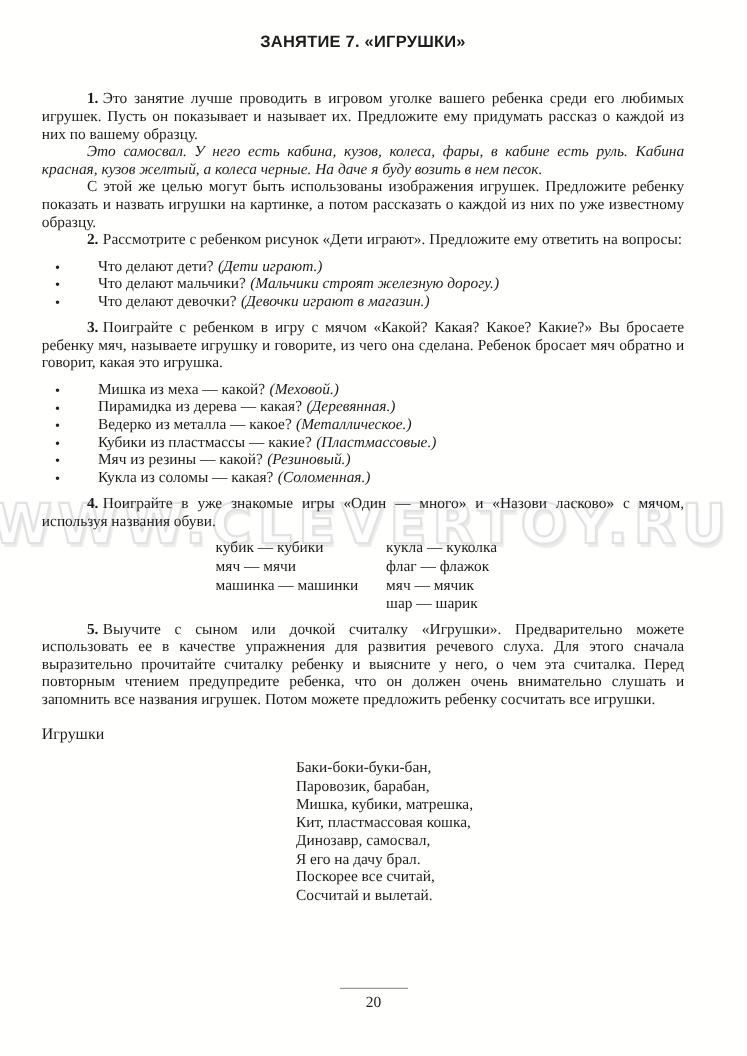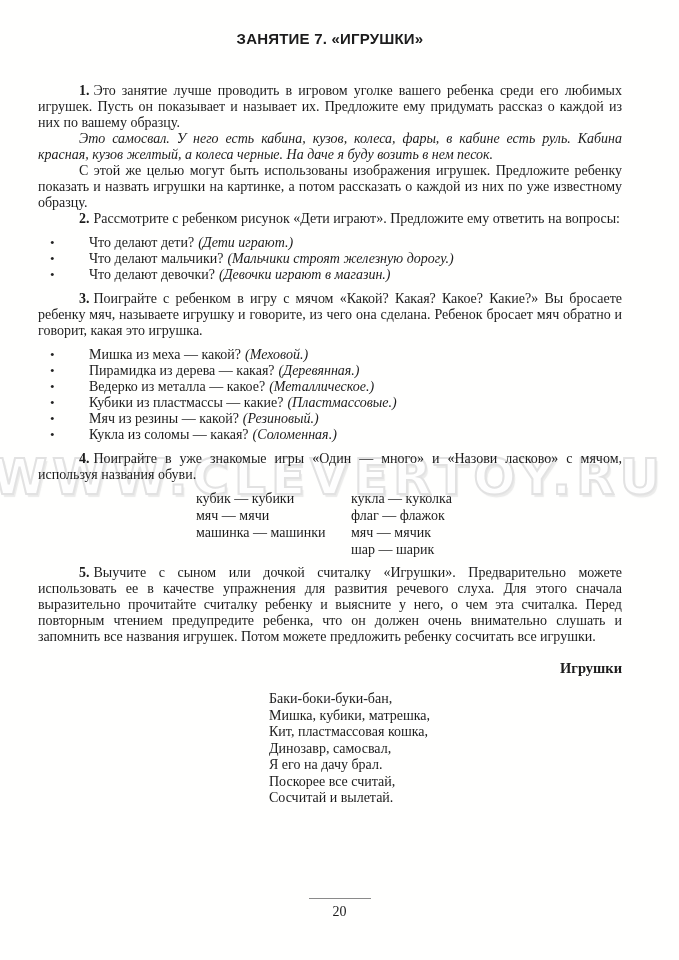"Игрушки" .poem-title { font-weight: bold -> normal; text-align: right -> left }
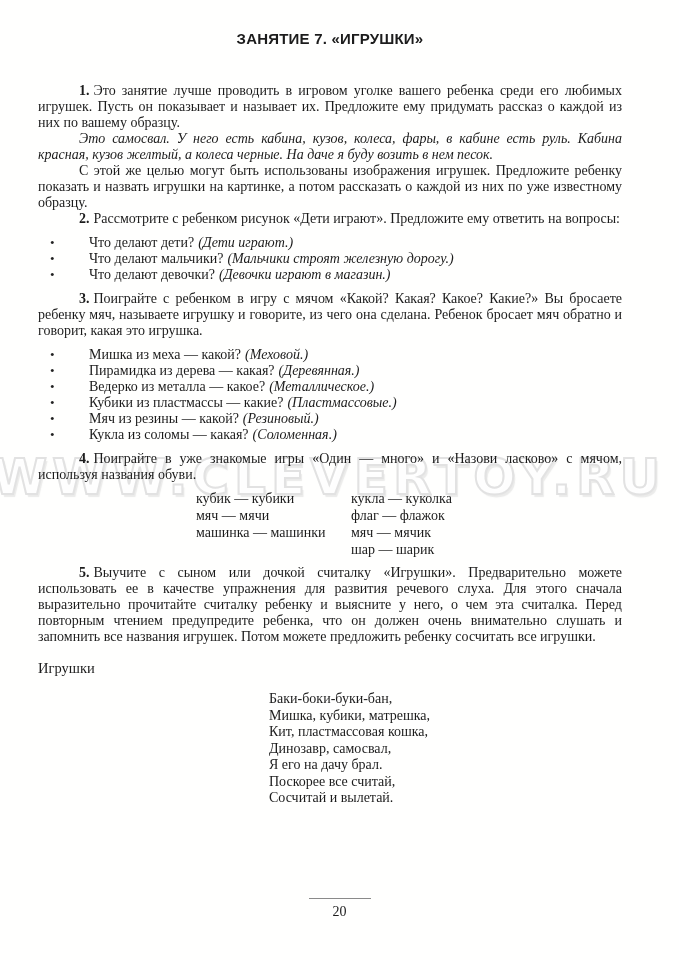"Паровозик, барабан," div.poem-line { html: none -> <div>Паровозик, барабан,</div> }
